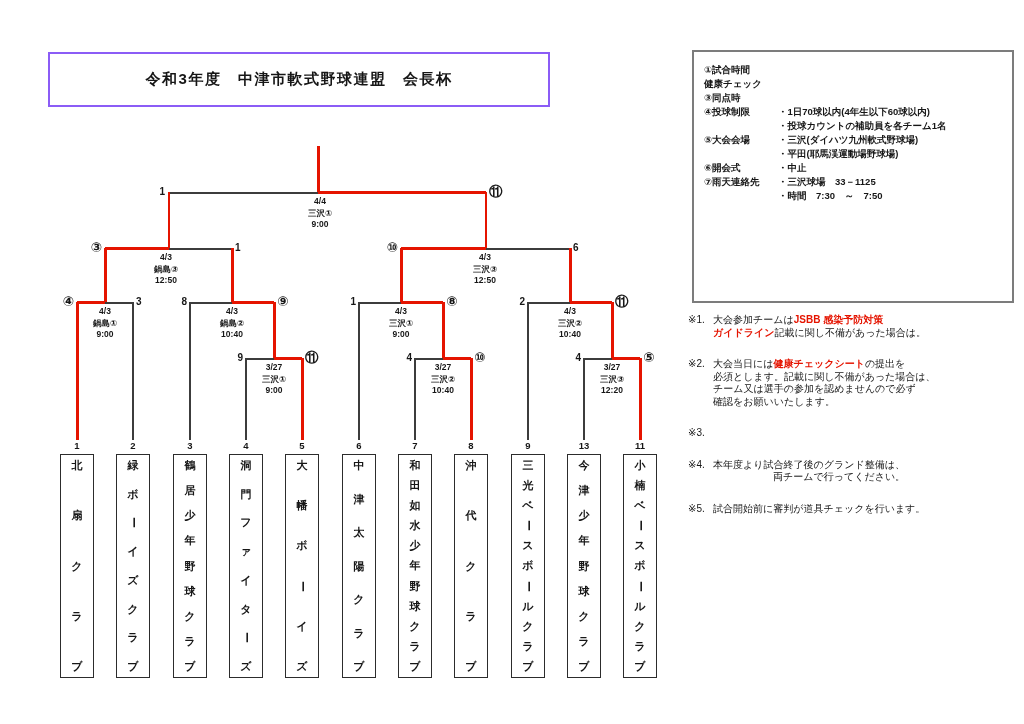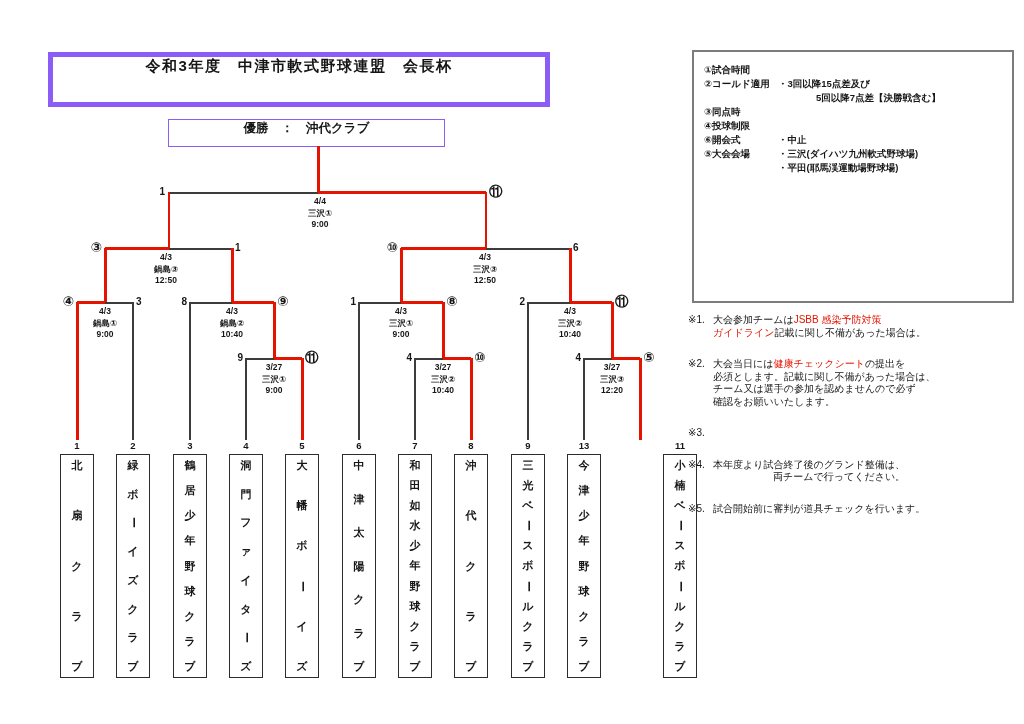"令和3年度 中津市軟式野球連盟 会長杯" .abox { align-items: flex-start -> center; border: 5px solid #8b5cf6 -> 2px solid #8b5cf6 }
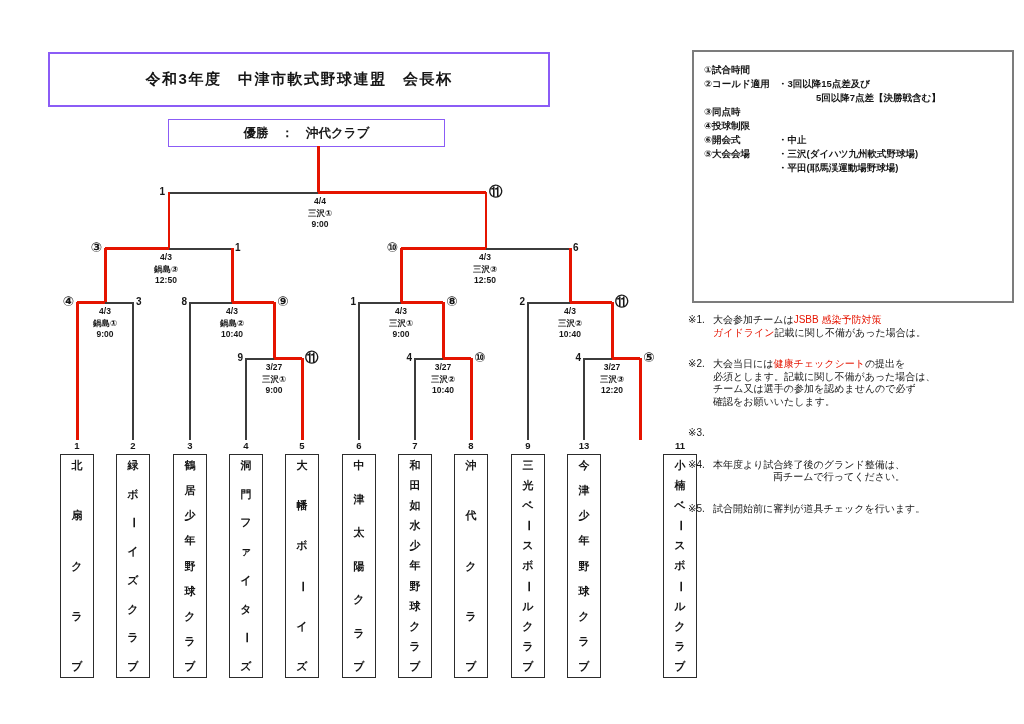"②コールド適用" div.rlabel { text: ②コールド適用 -> 健康チェック }
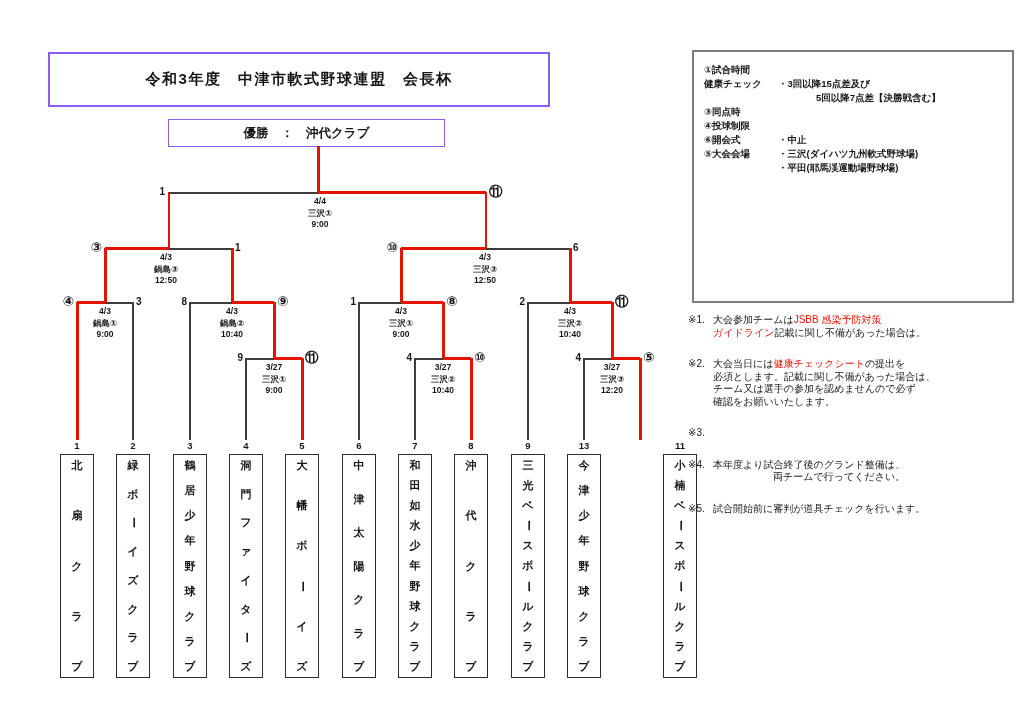"・3回以降15点差及び" div.rtext { html: <div>・3回以降15点差及び 5回以降7点差【決勝戦含む】</div> -> none }
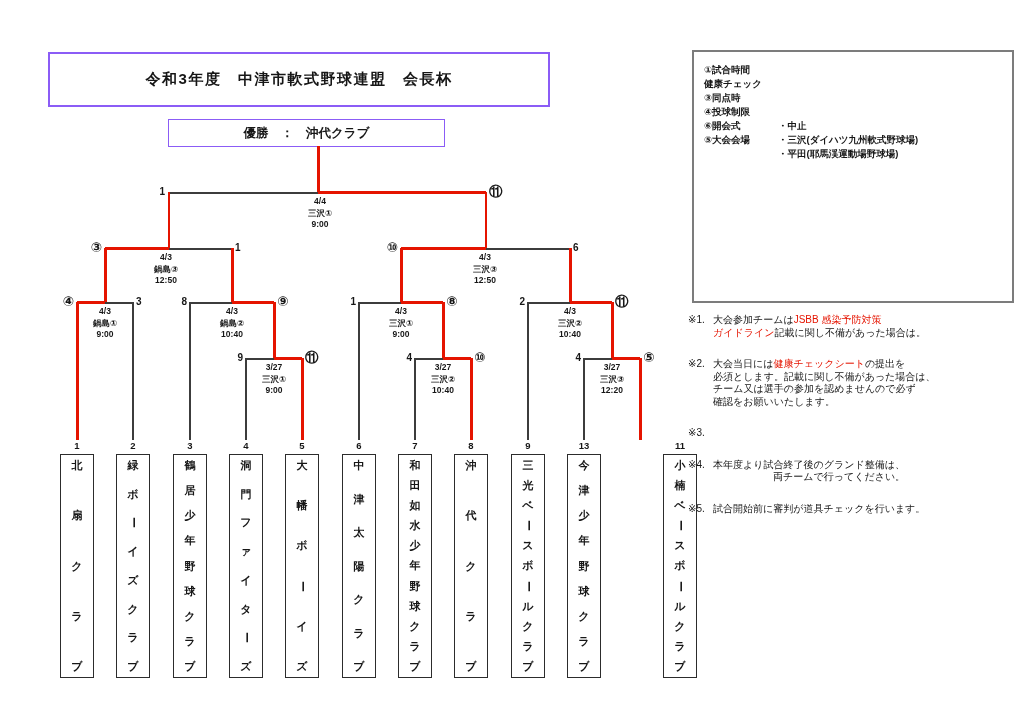"・1日70球以内(4年生以下60球以内)" div.rtext { html: none -> <div>・1日70球以内(4年生以下60球以内) ・投球カウントの補助員を各チーム1名</div> }
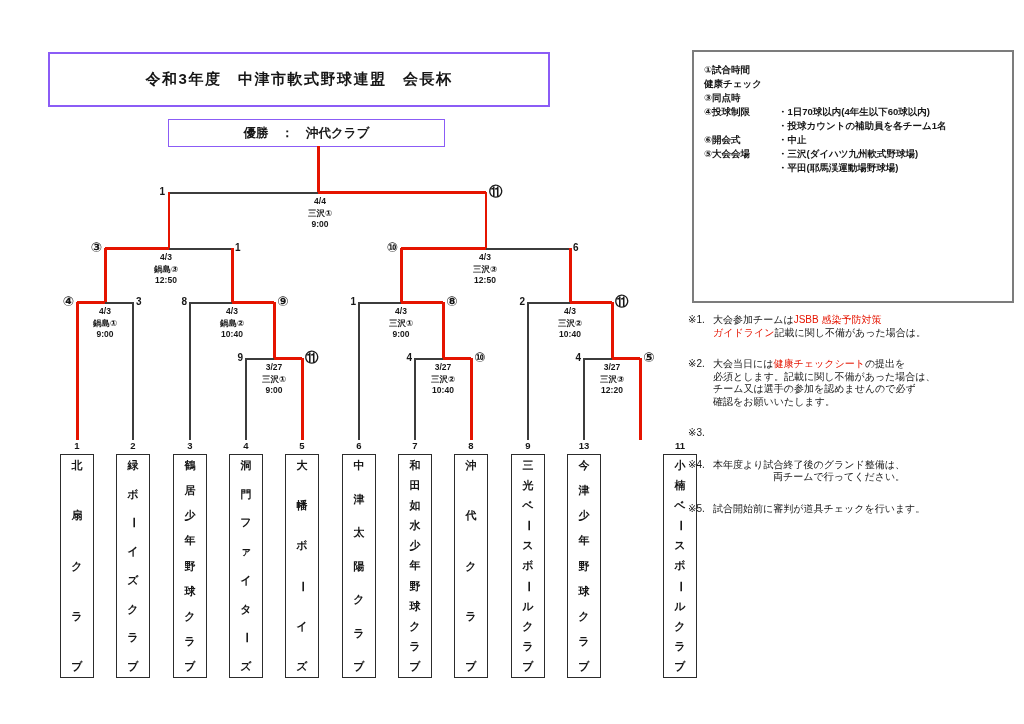"優勝 ： 沖代クラブ" div.abox { html: <div> <span>優勝 ： 沖代クラブ</span> </div> -> none }
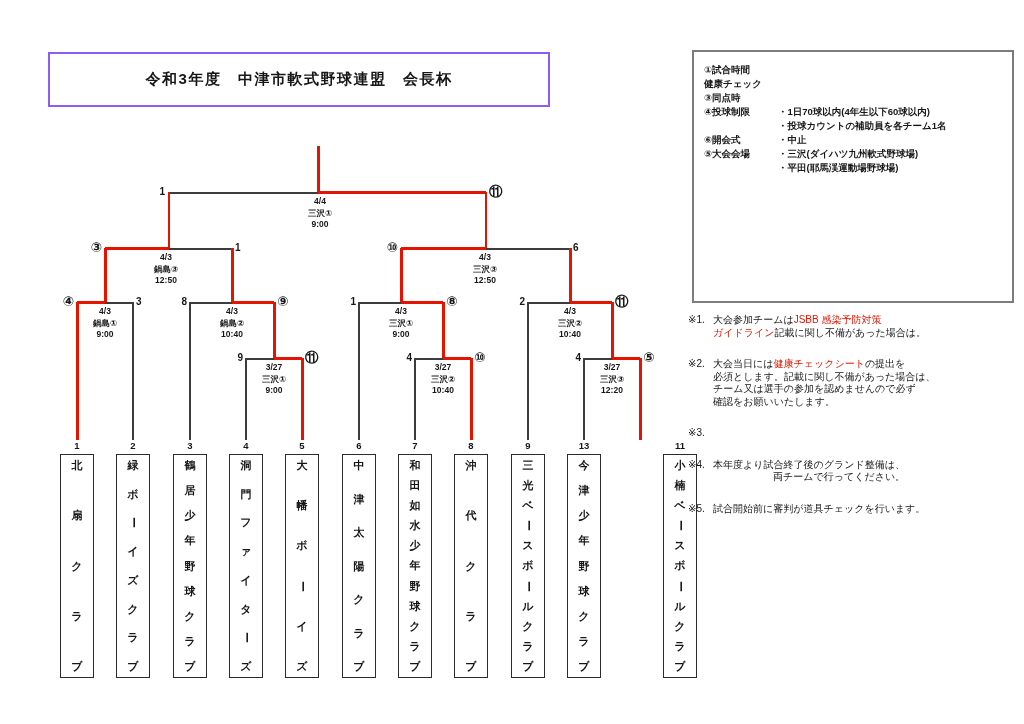"⑥開会式" div.rrow { order: before "⑤大会会場" -> after "⑤大会会場" }
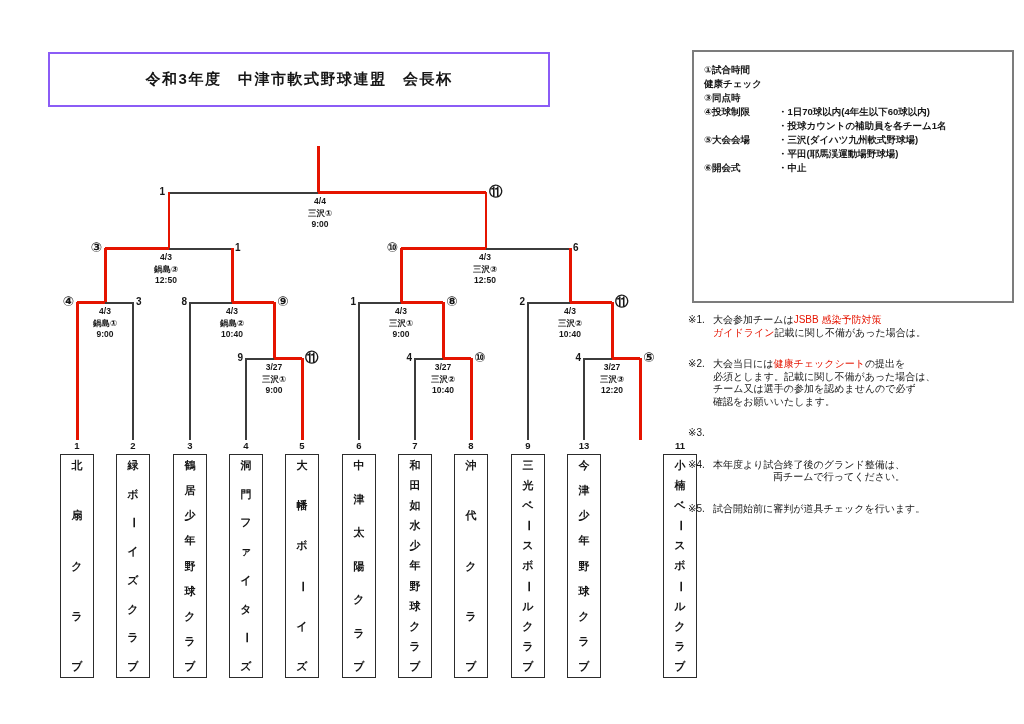"⑦雨天連絡先" div.rrow { html: none -> <div> <div>⑦雨天連絡先</div> <div>・三沢球場 33－1125 ・時間 7:30 ～ 7:50</div> </div> }
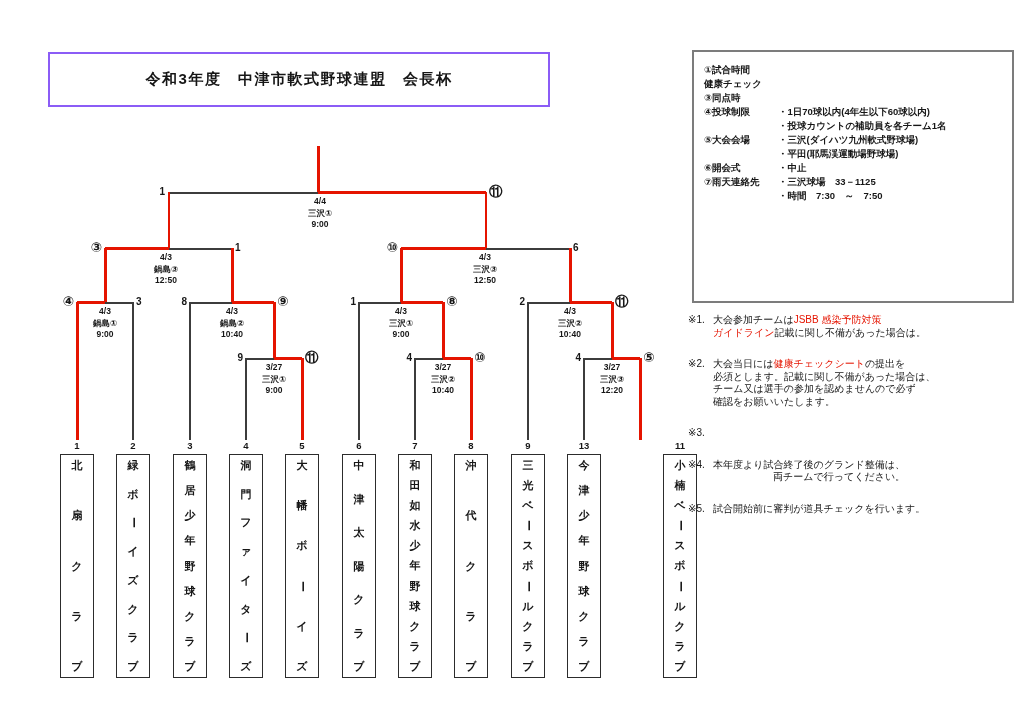"JSBB 感染予防対策" .red-t { font-weight: normal -> bold }
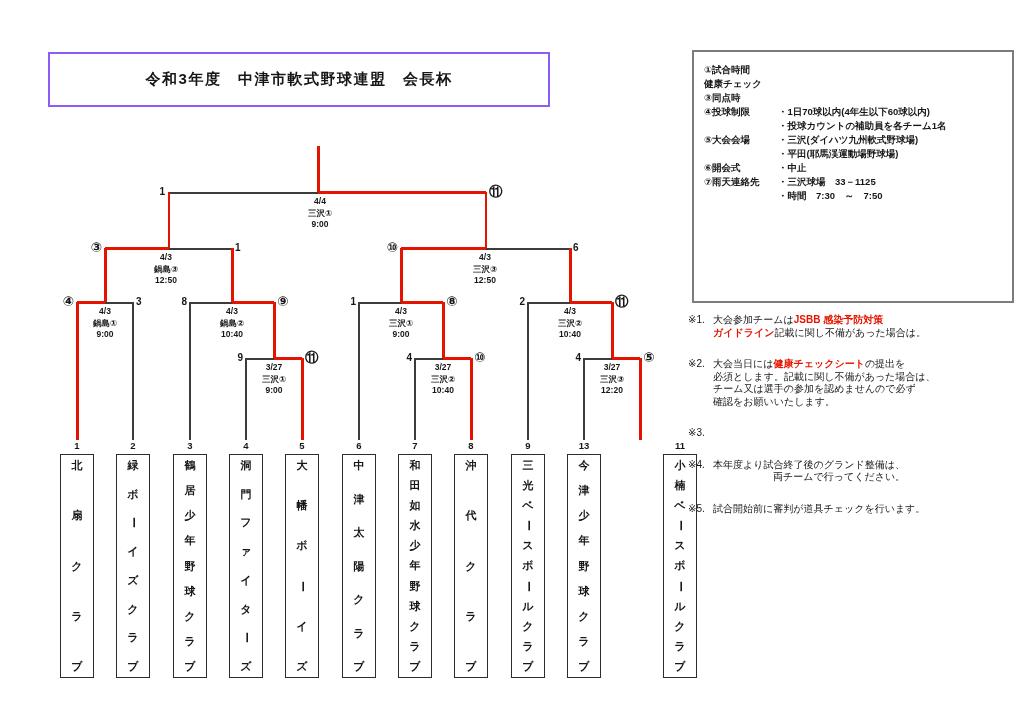"11" div.team { margin-left: 40px -> none }
